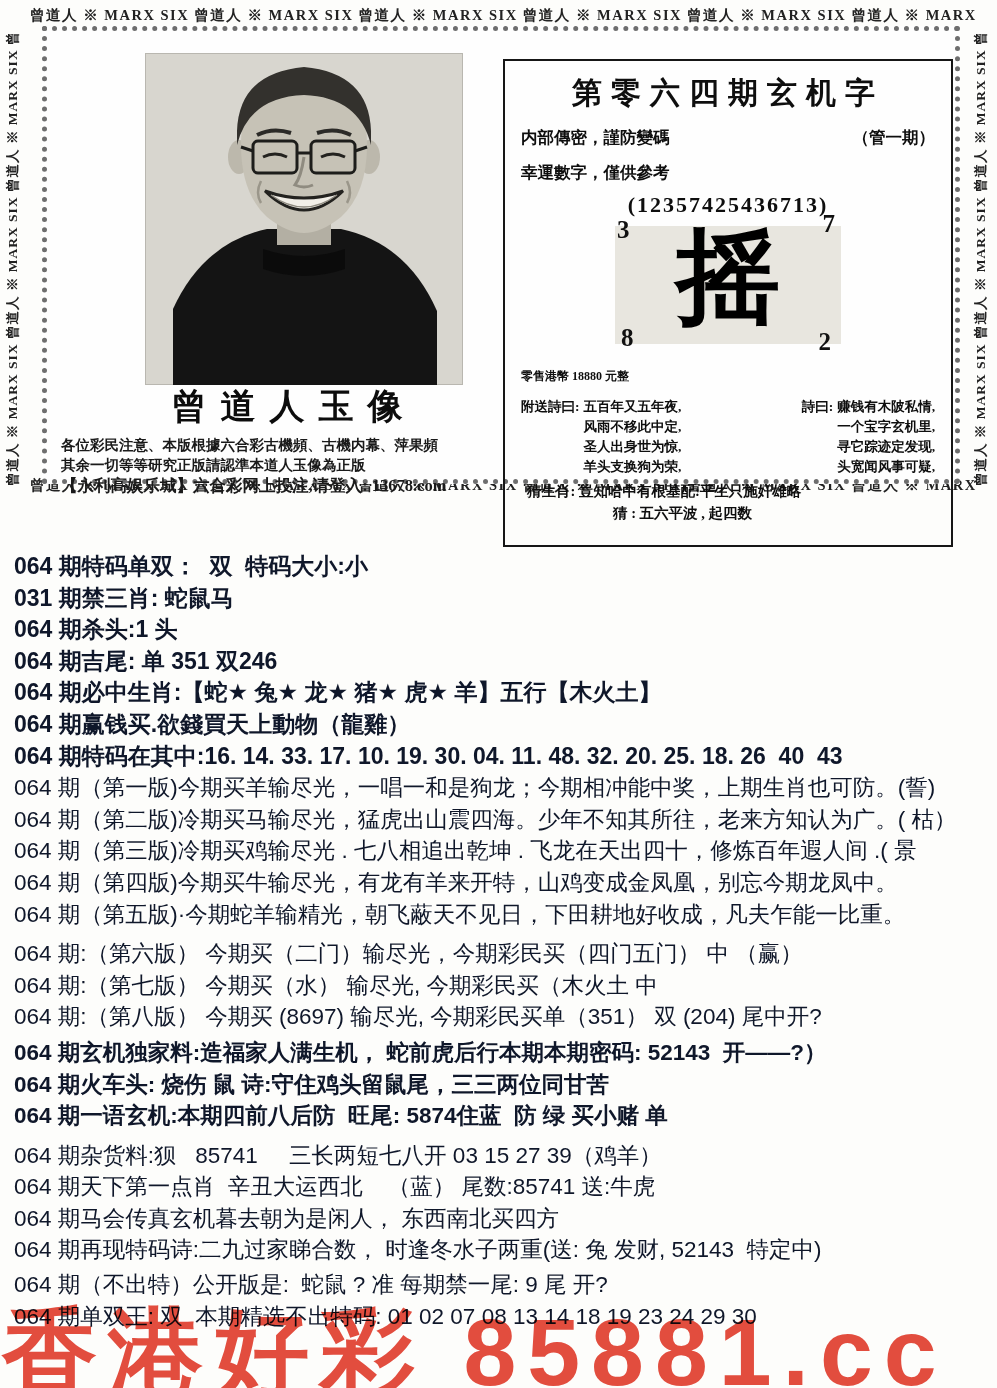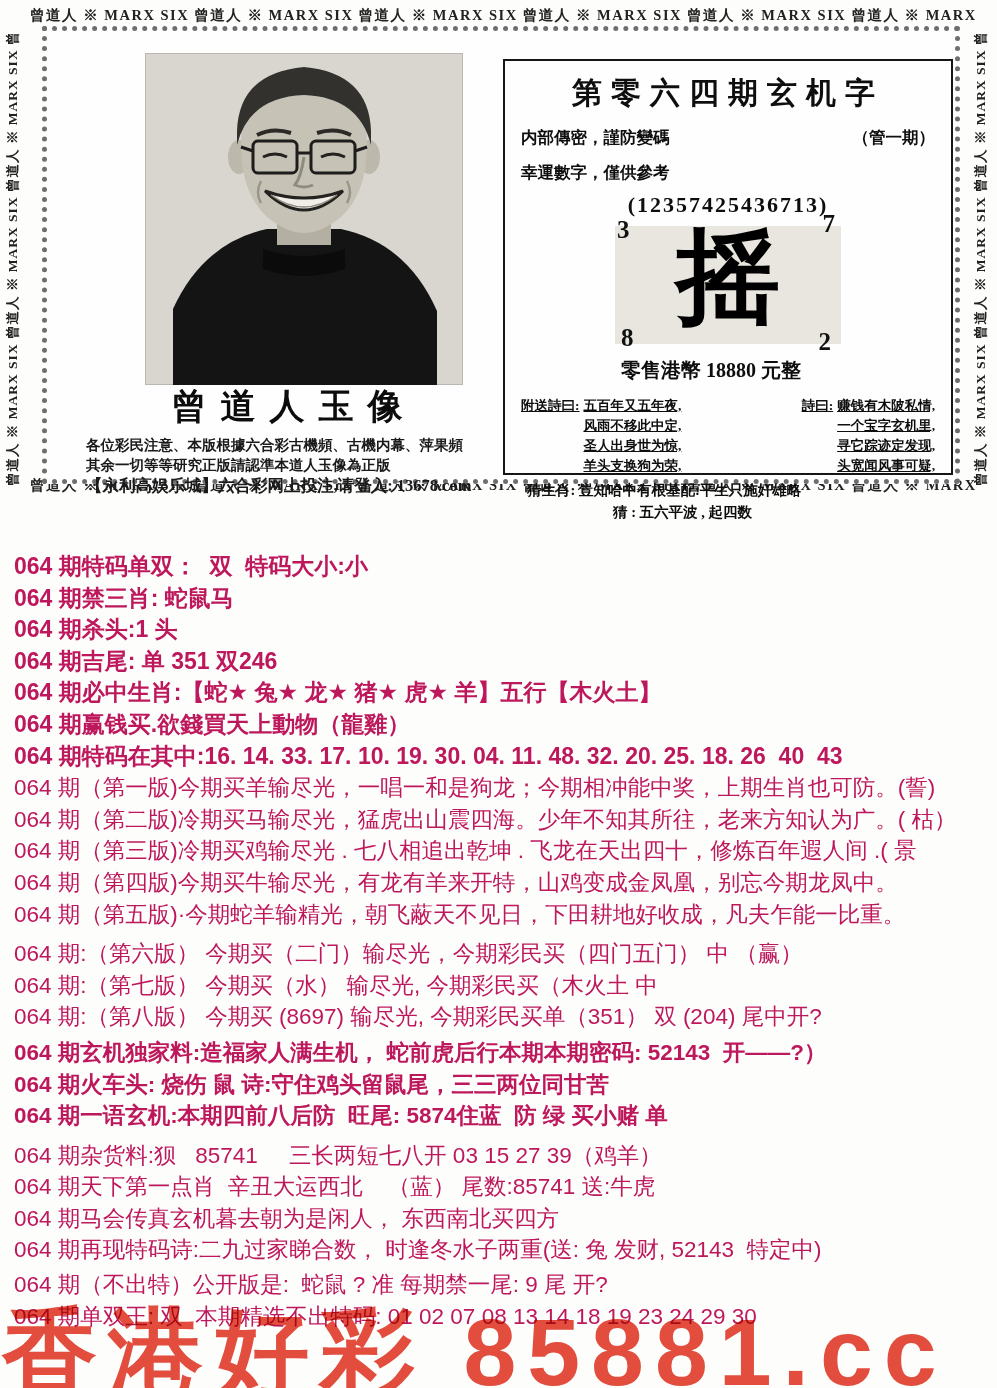"第零六四期玄机字" .mystery { height: 416px -> 488px }
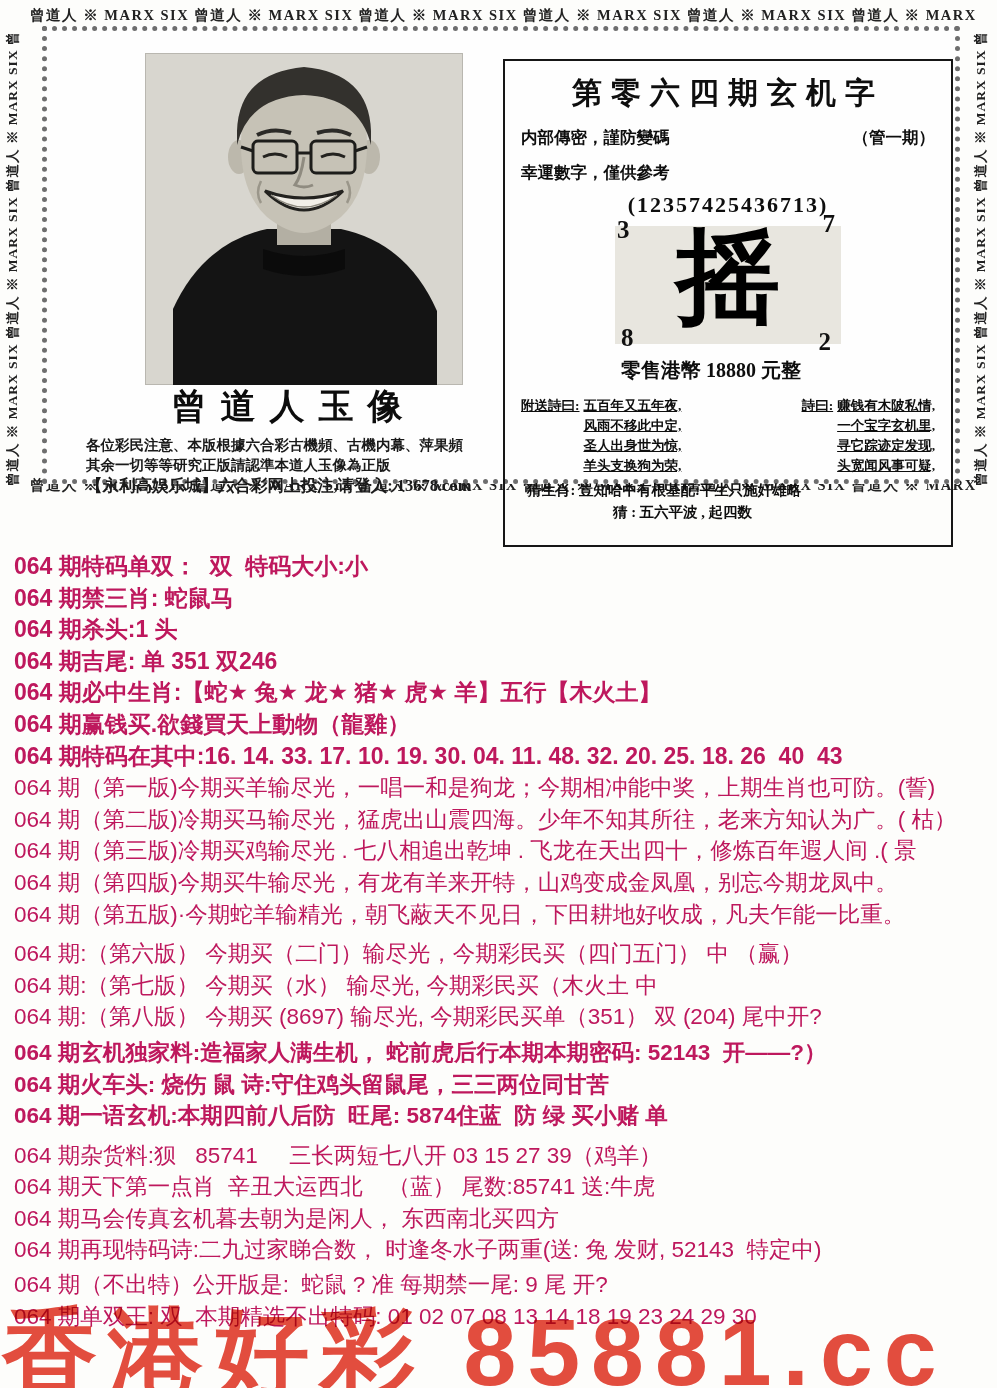"零售港幣 18880 元整" .m-price { font-size: 20px -> 12px; margin-top: 13px -> 24px; text-align: center -> left }
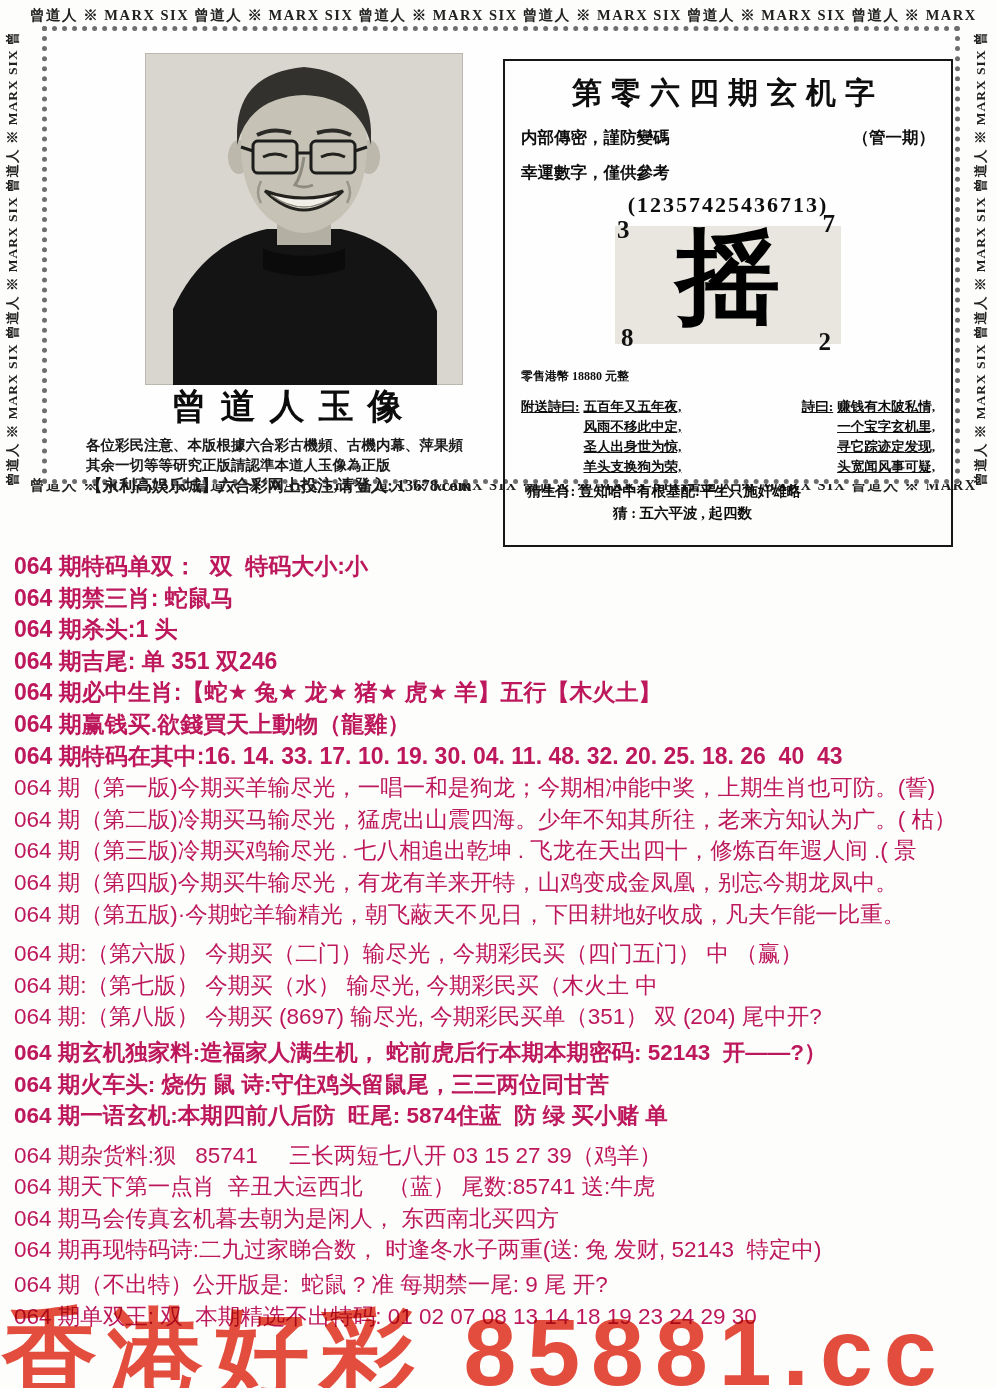"附送詩曰:" .m-poemcol { text-decoration: underline -> none }
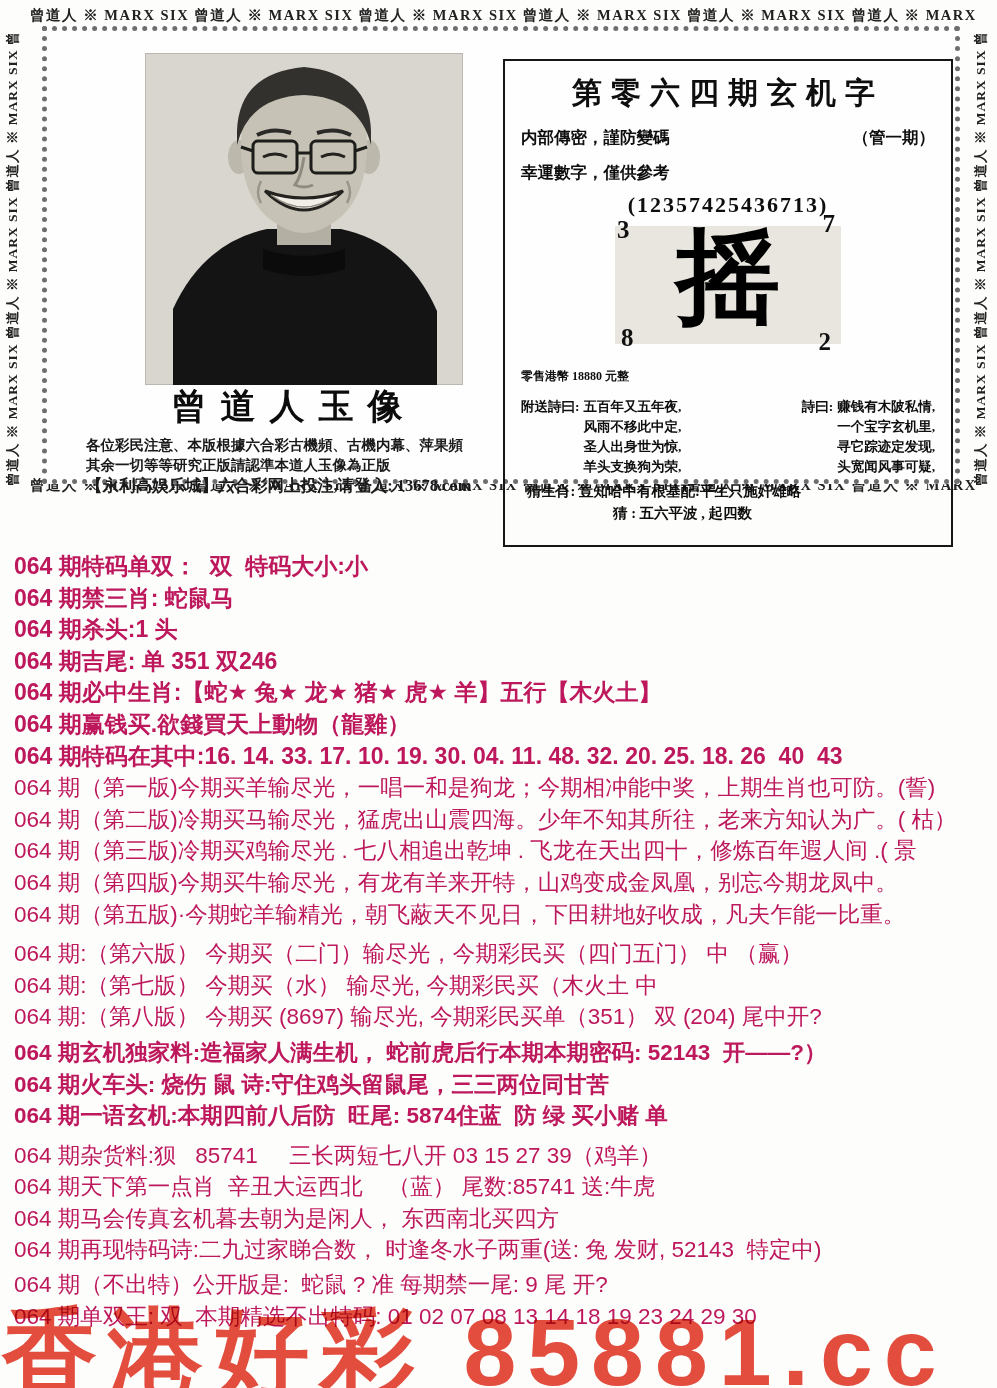"各位彩民注意、本版根據六合彩古機頻、古機内幕、萍果頻" .notices { margin-left: 25px -> none }
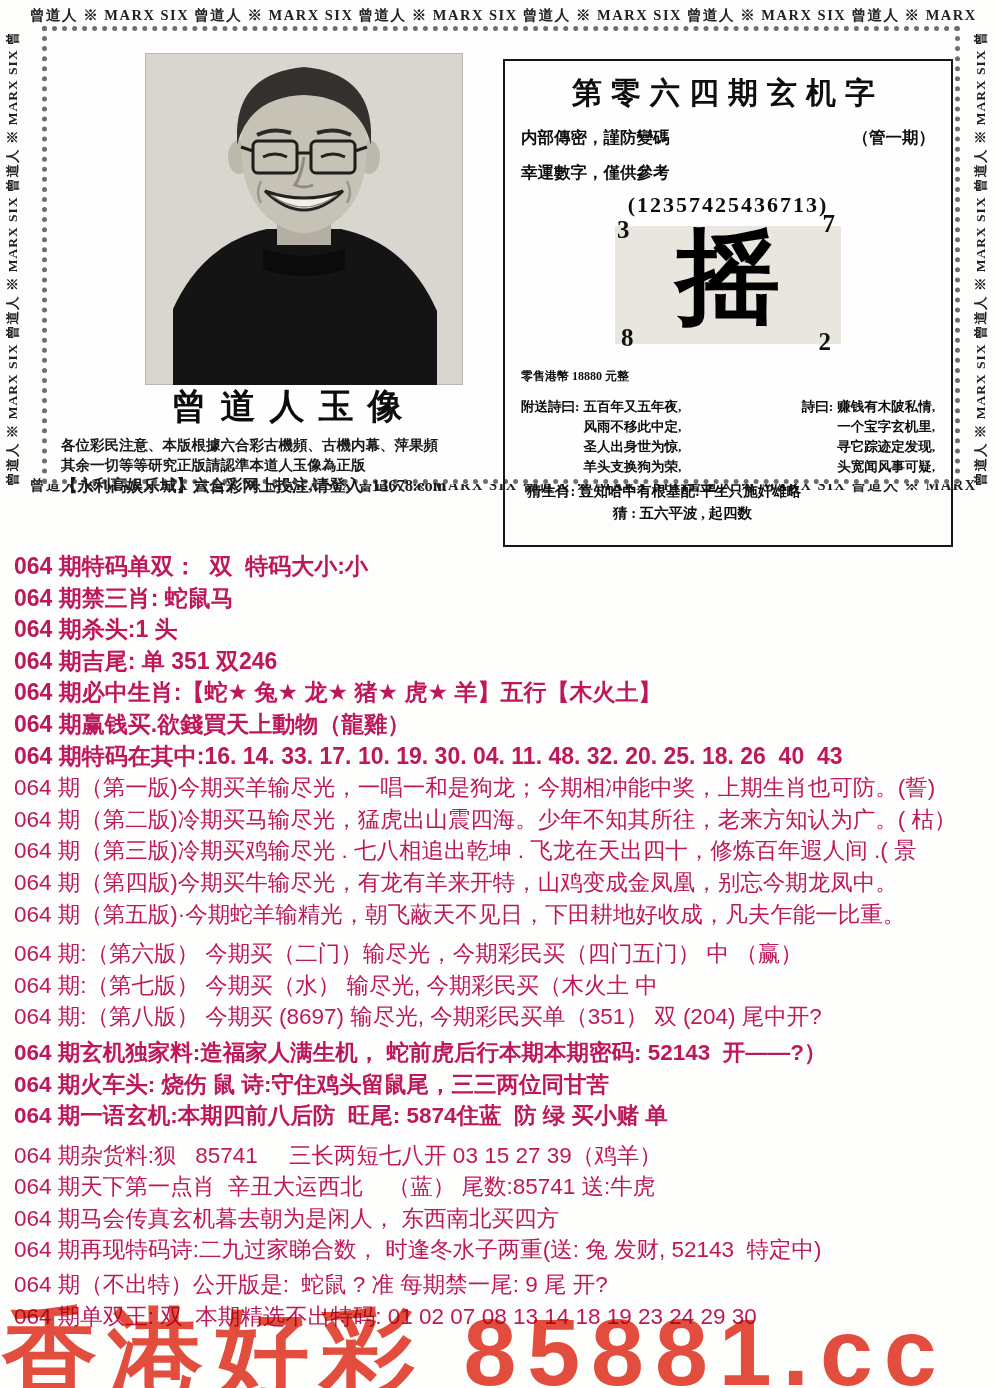"064 期特码单双： 双 特码大小:小" .body-line { color: #be185d -> #0f172a }
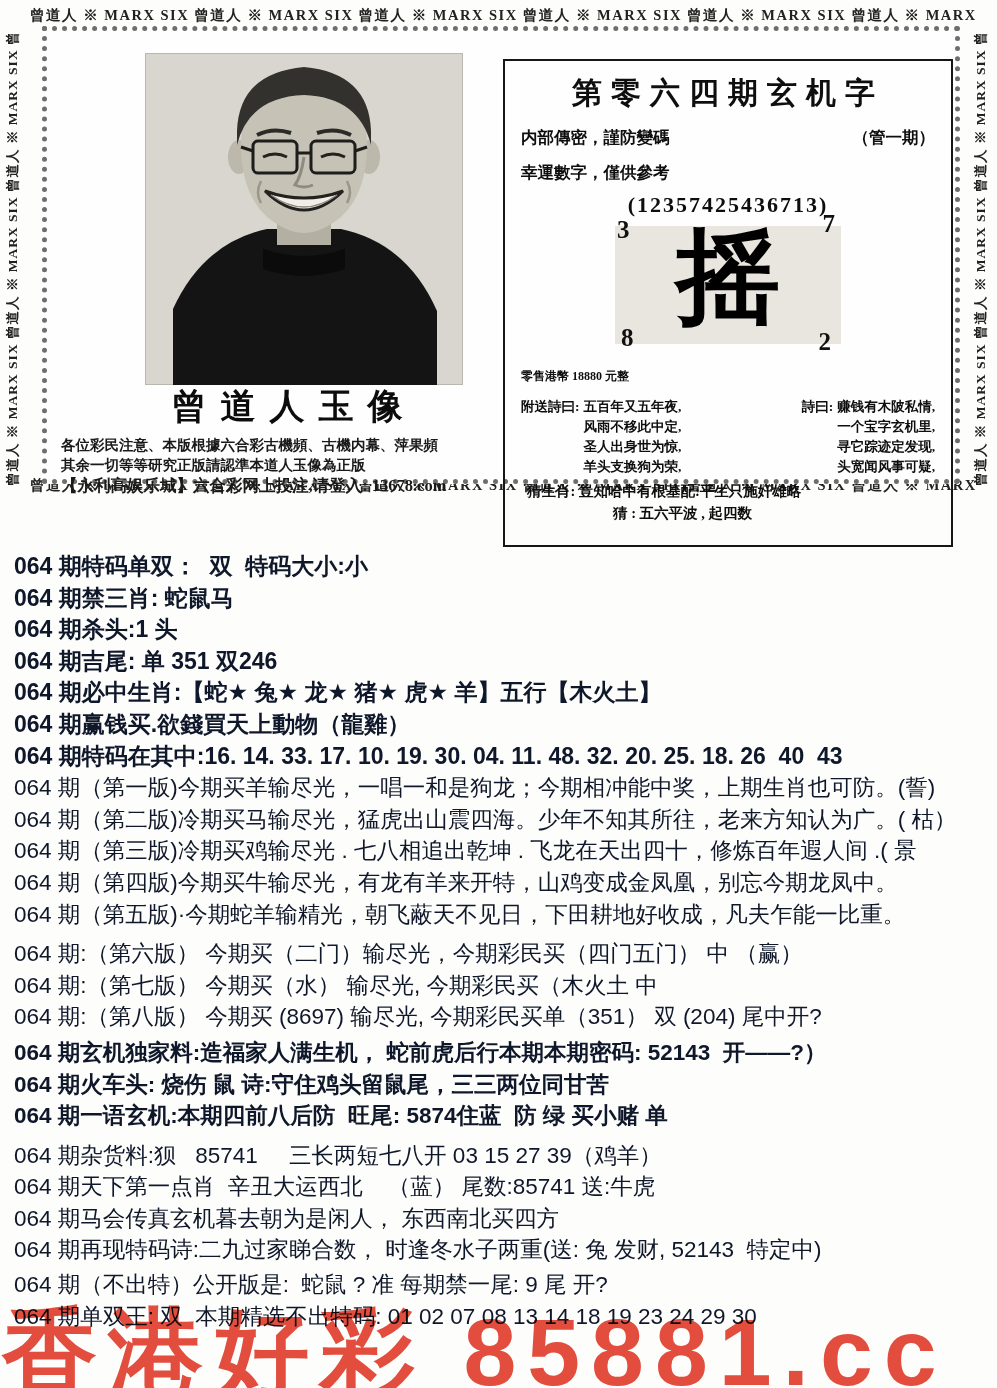"064 期禁三肖: 蛇鼠马" div.body-line { text: 064 -> 031 }
